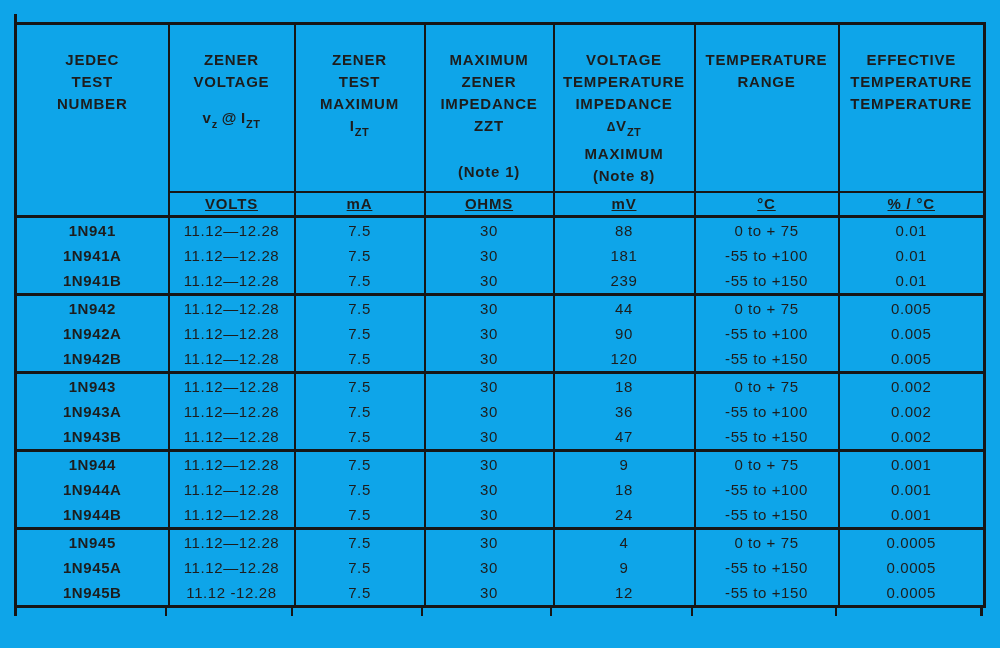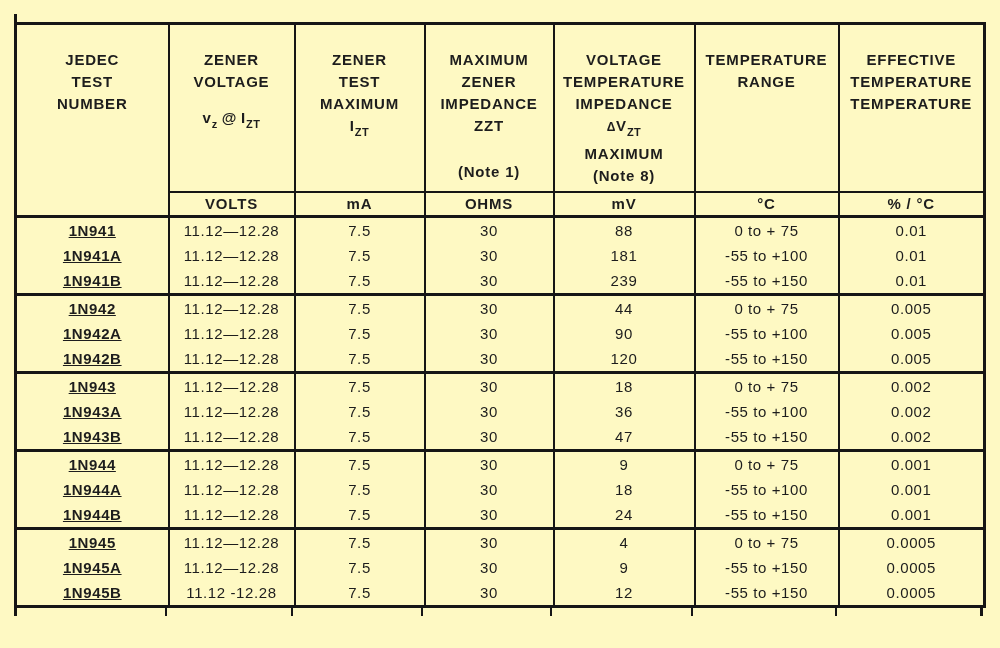"JEDEC" .sheet { background: #fef9c3 -> #0ea5e9 }
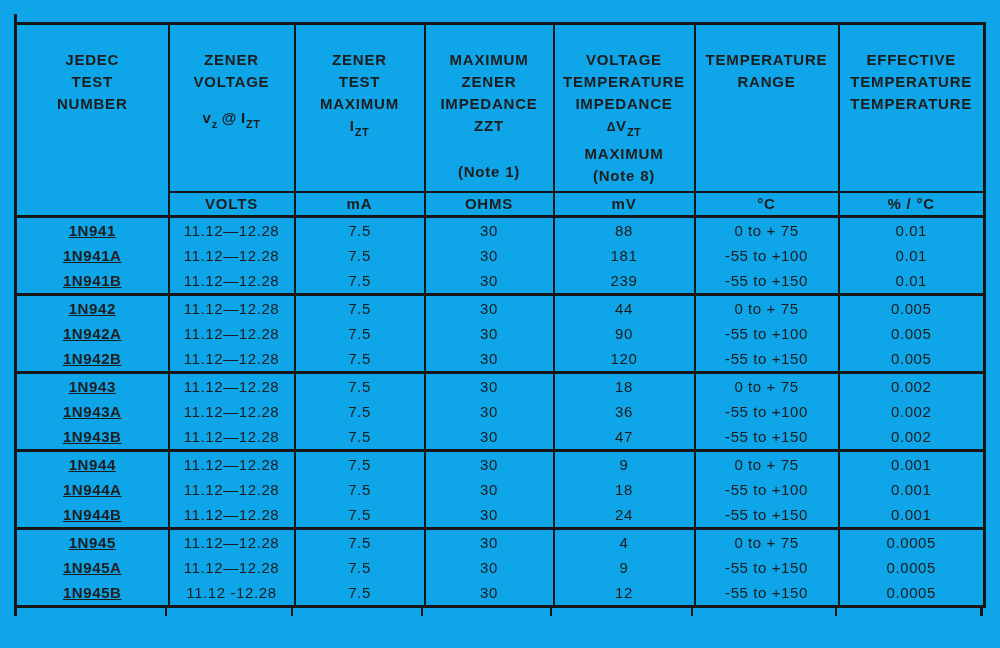"VOLTS" tr.units-row { text-decoration: none -> underline }
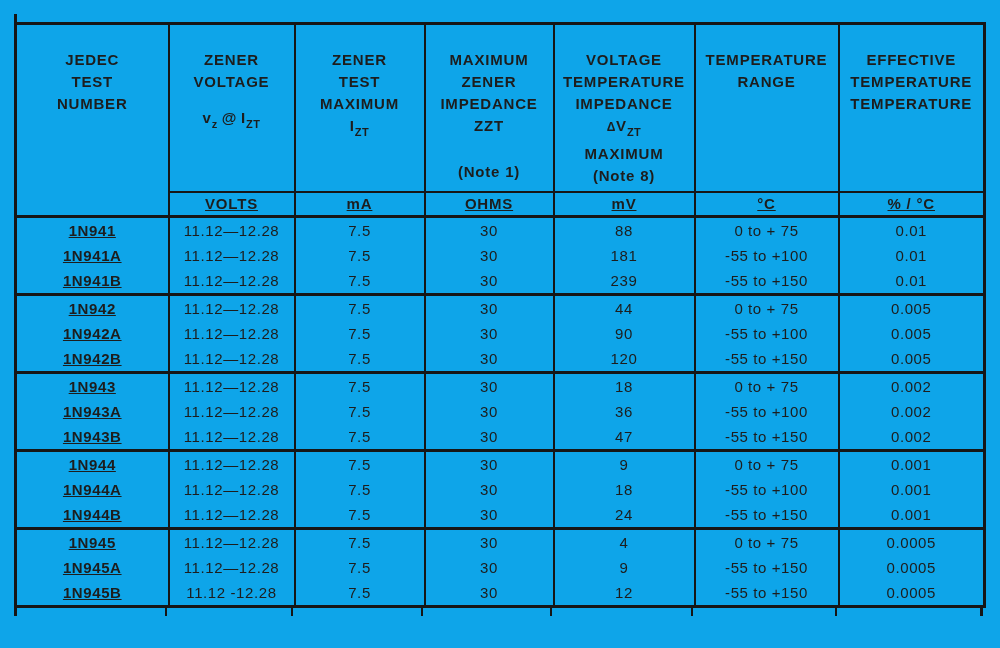"1N941" table.spec tbody td.type-cell { text-decoration: underline -> none }
